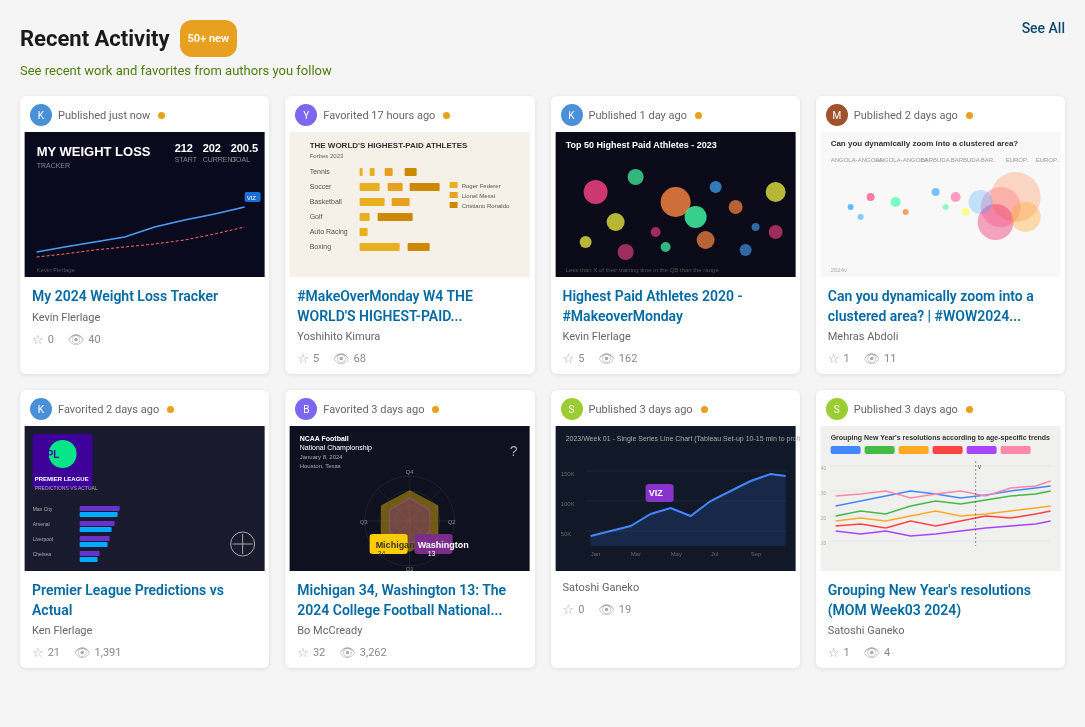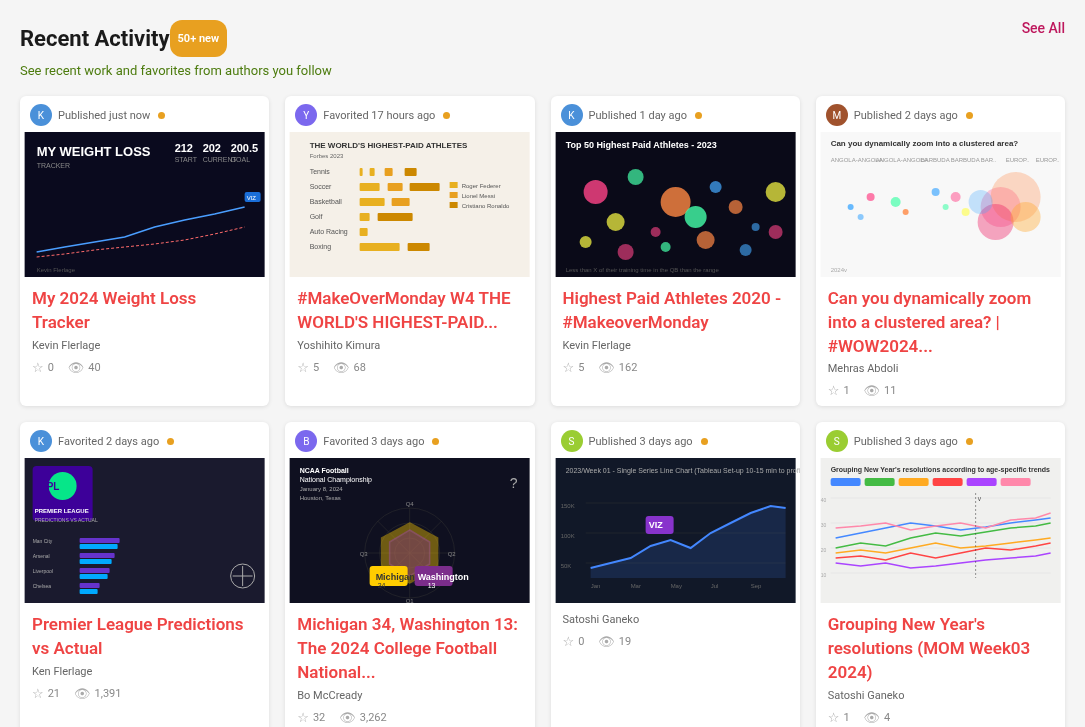"Recent Activity" .header-left { gap: none -> 10px }
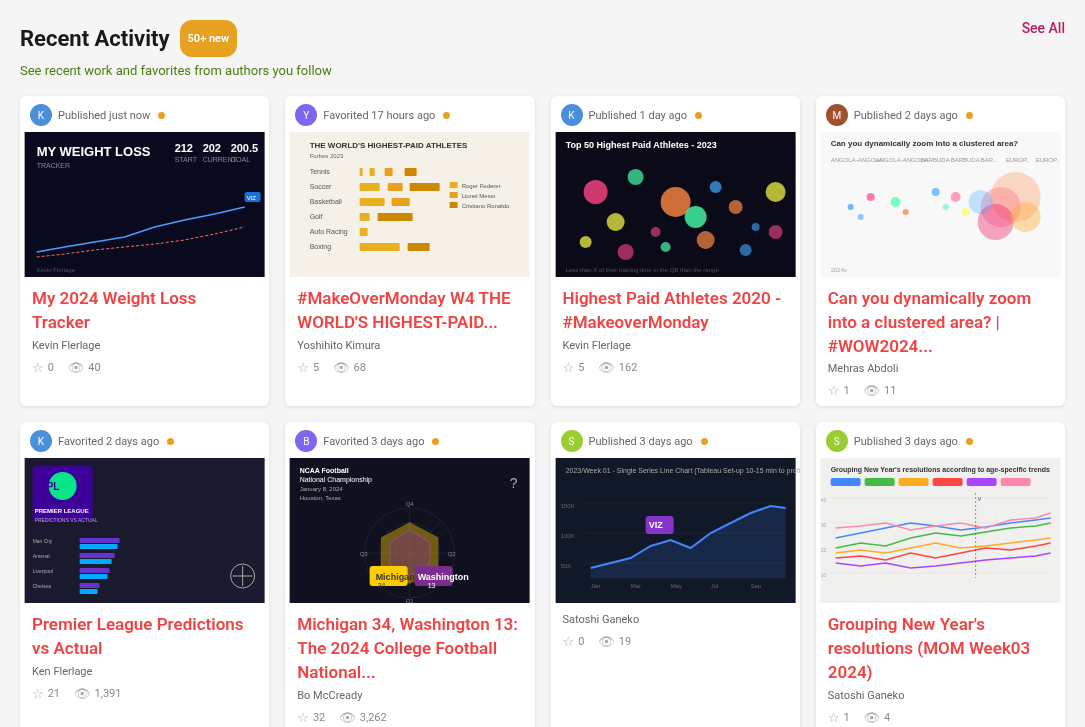"See All" .see-all { color: #be185d -> #0c4a6e }
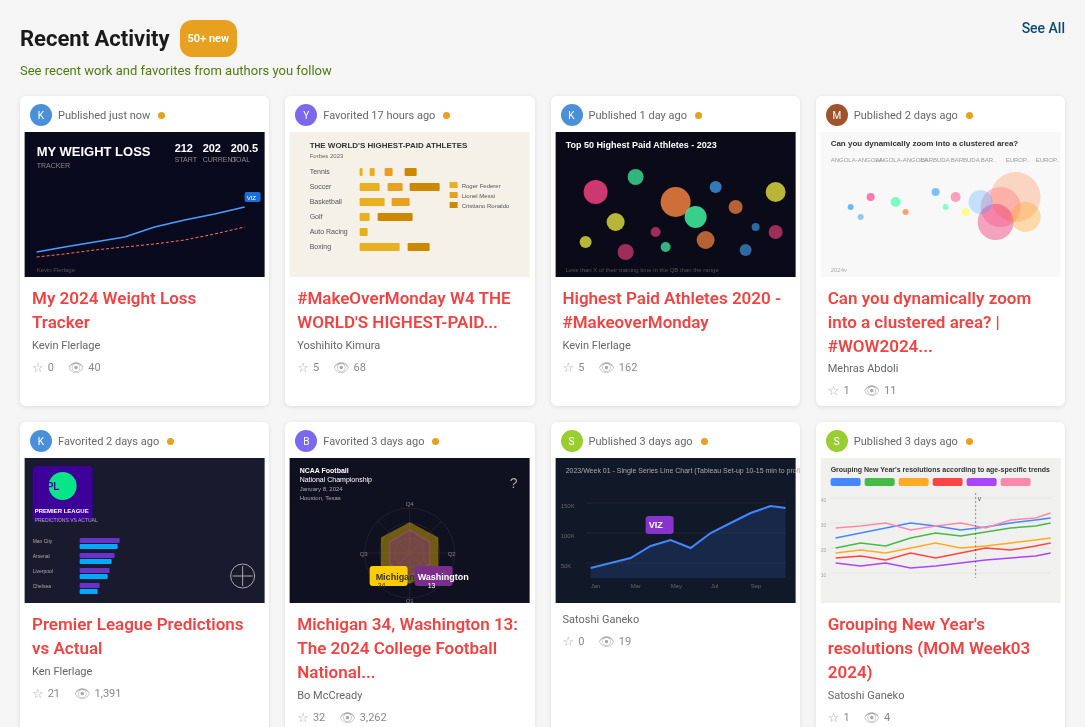"My 2024 Weight Loss Tracker" .card-title { color: #ef4444 -> #0369a1; font-size: 17px -> 14px }
